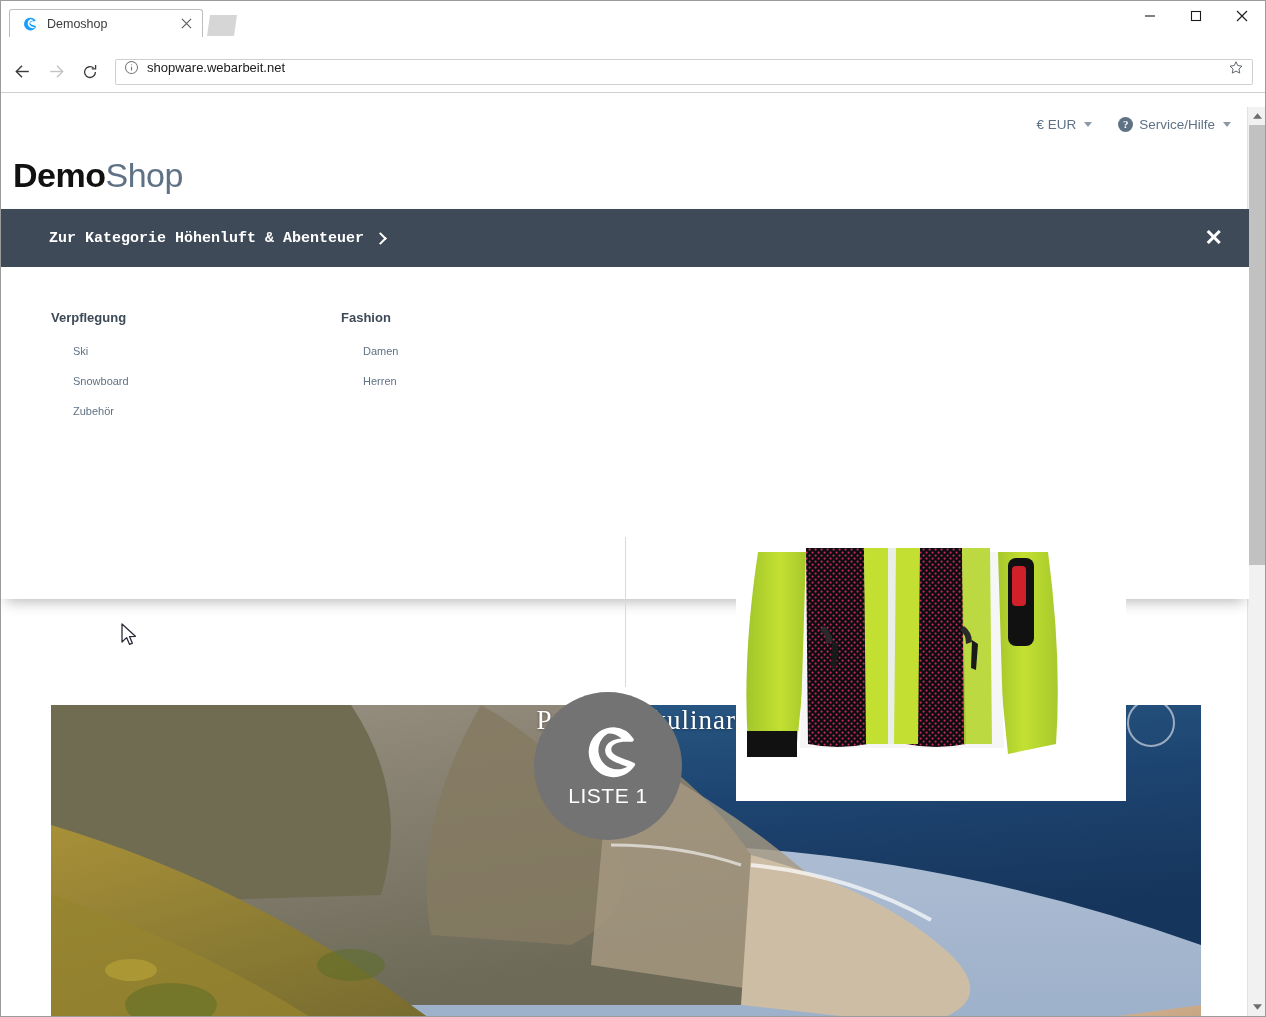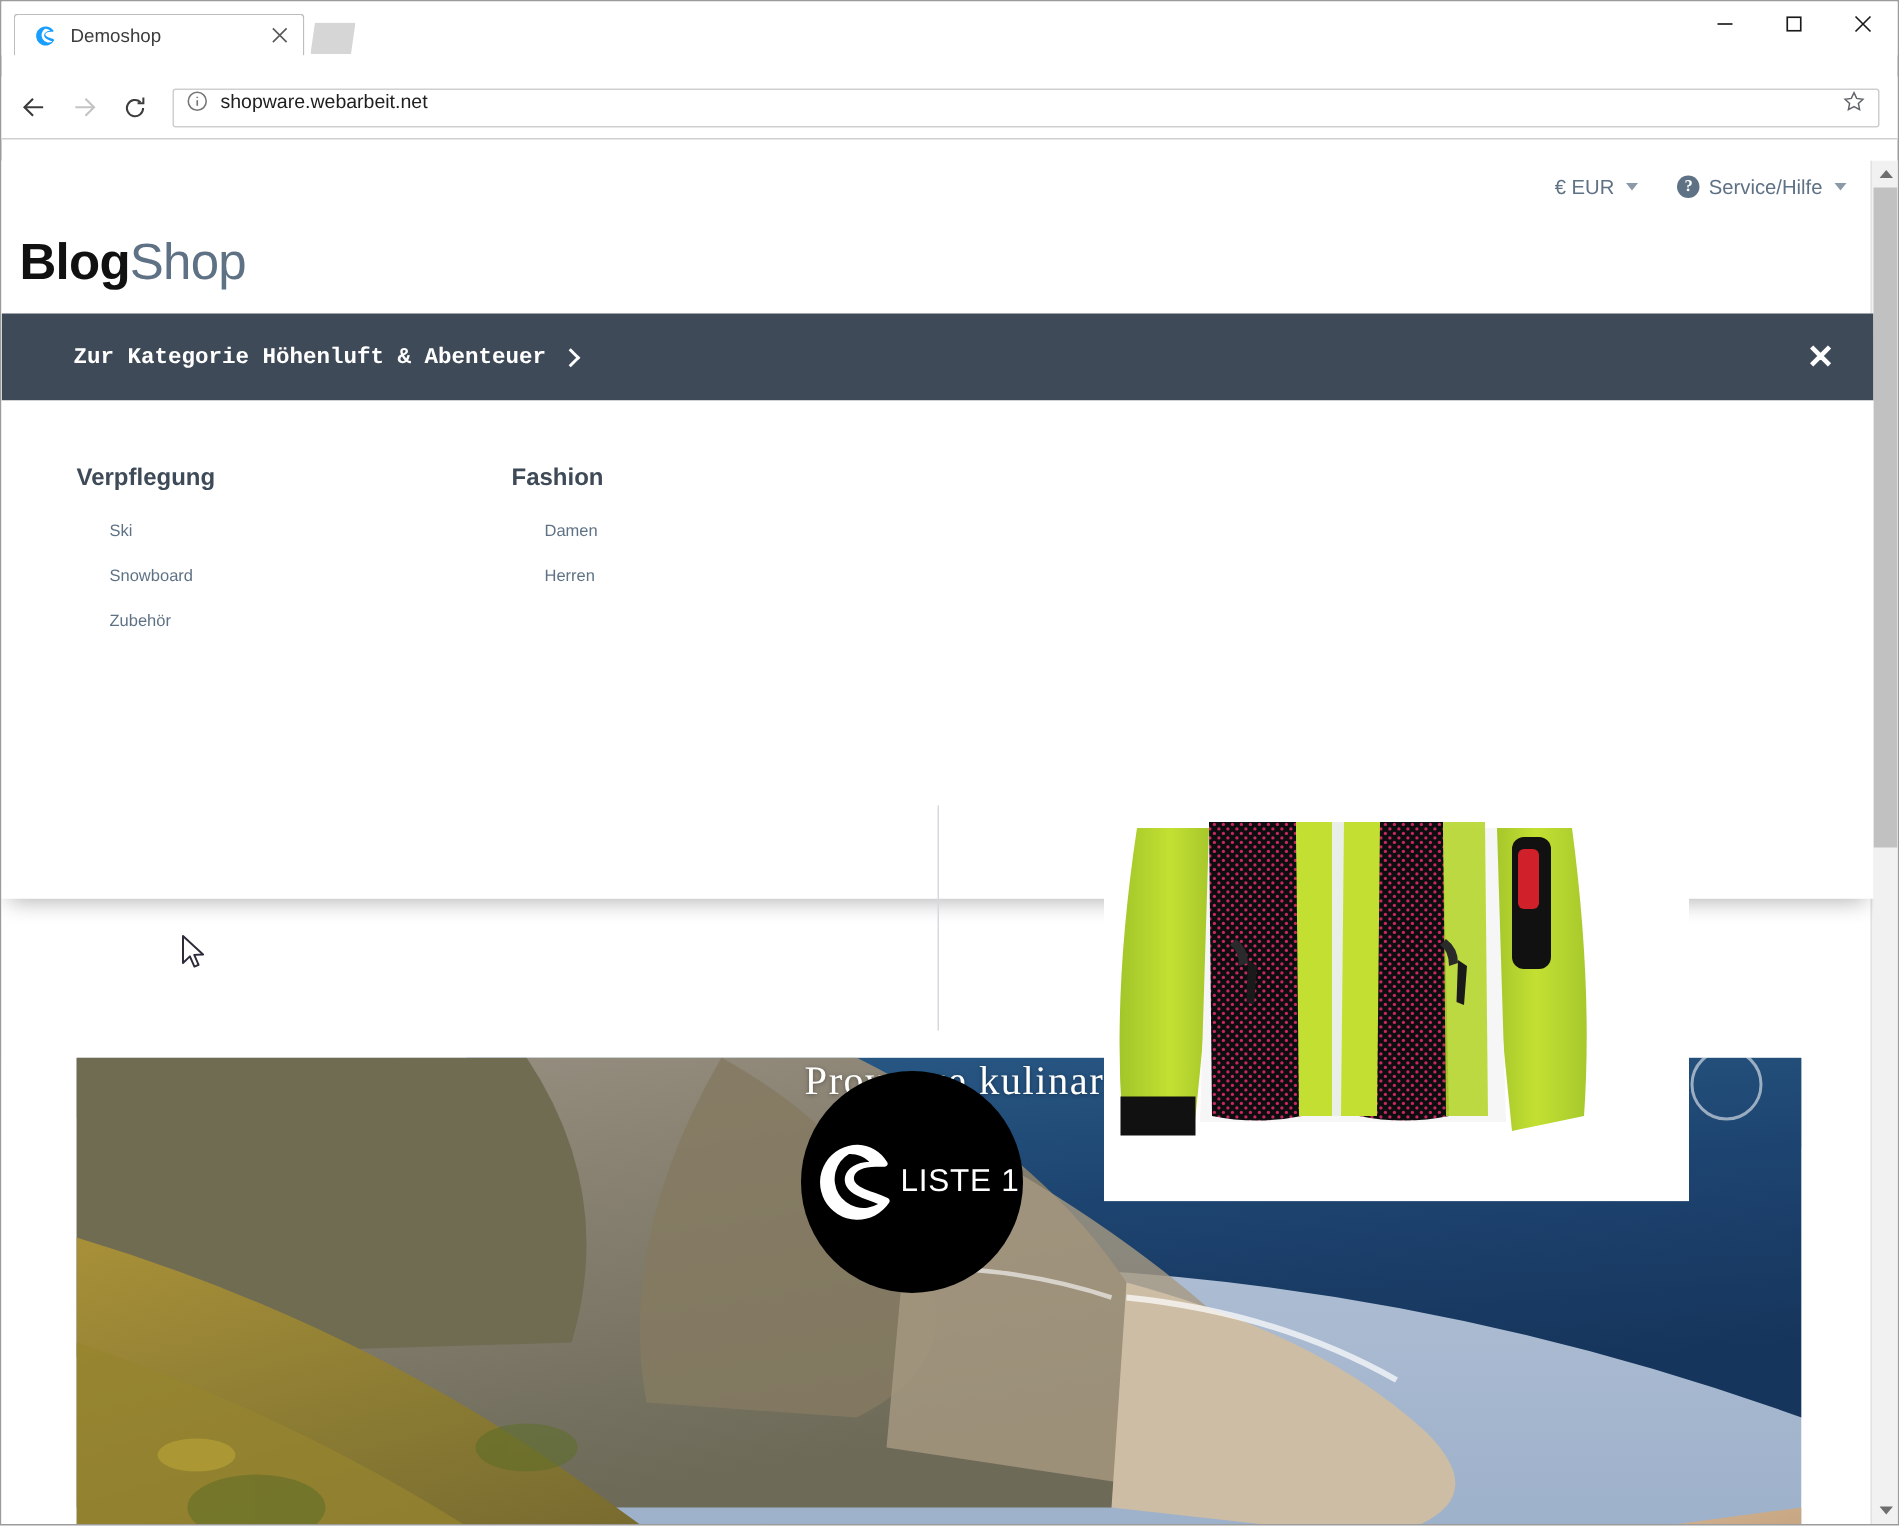"Blog" span.d { text: Blog -> Demo }
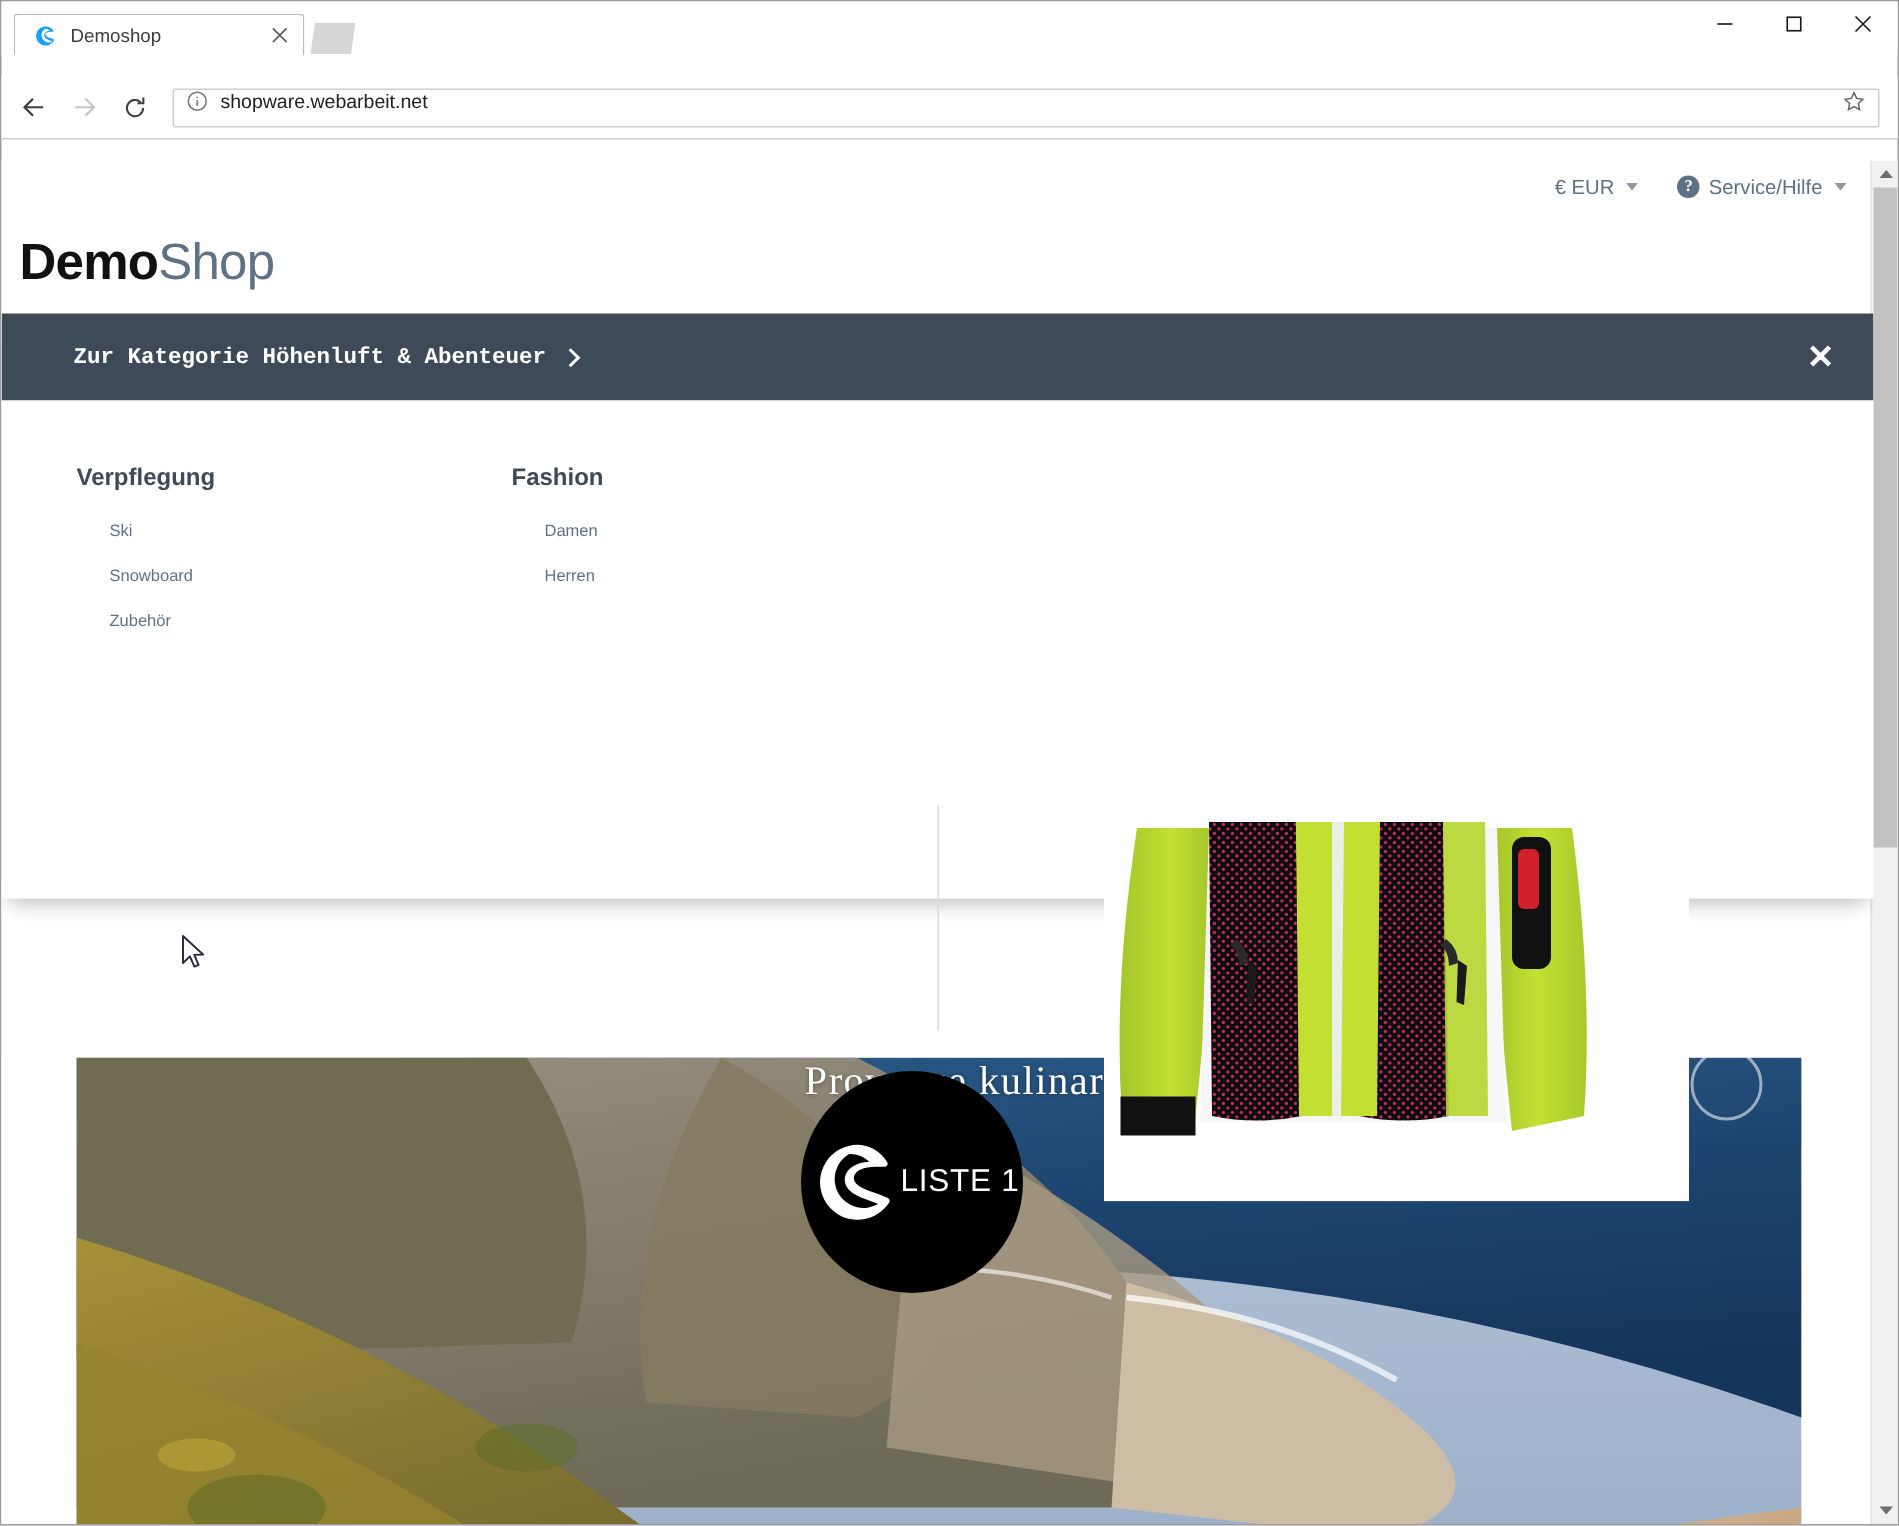"Verpflegung" .col-title { font-size: 16px -> 13px }
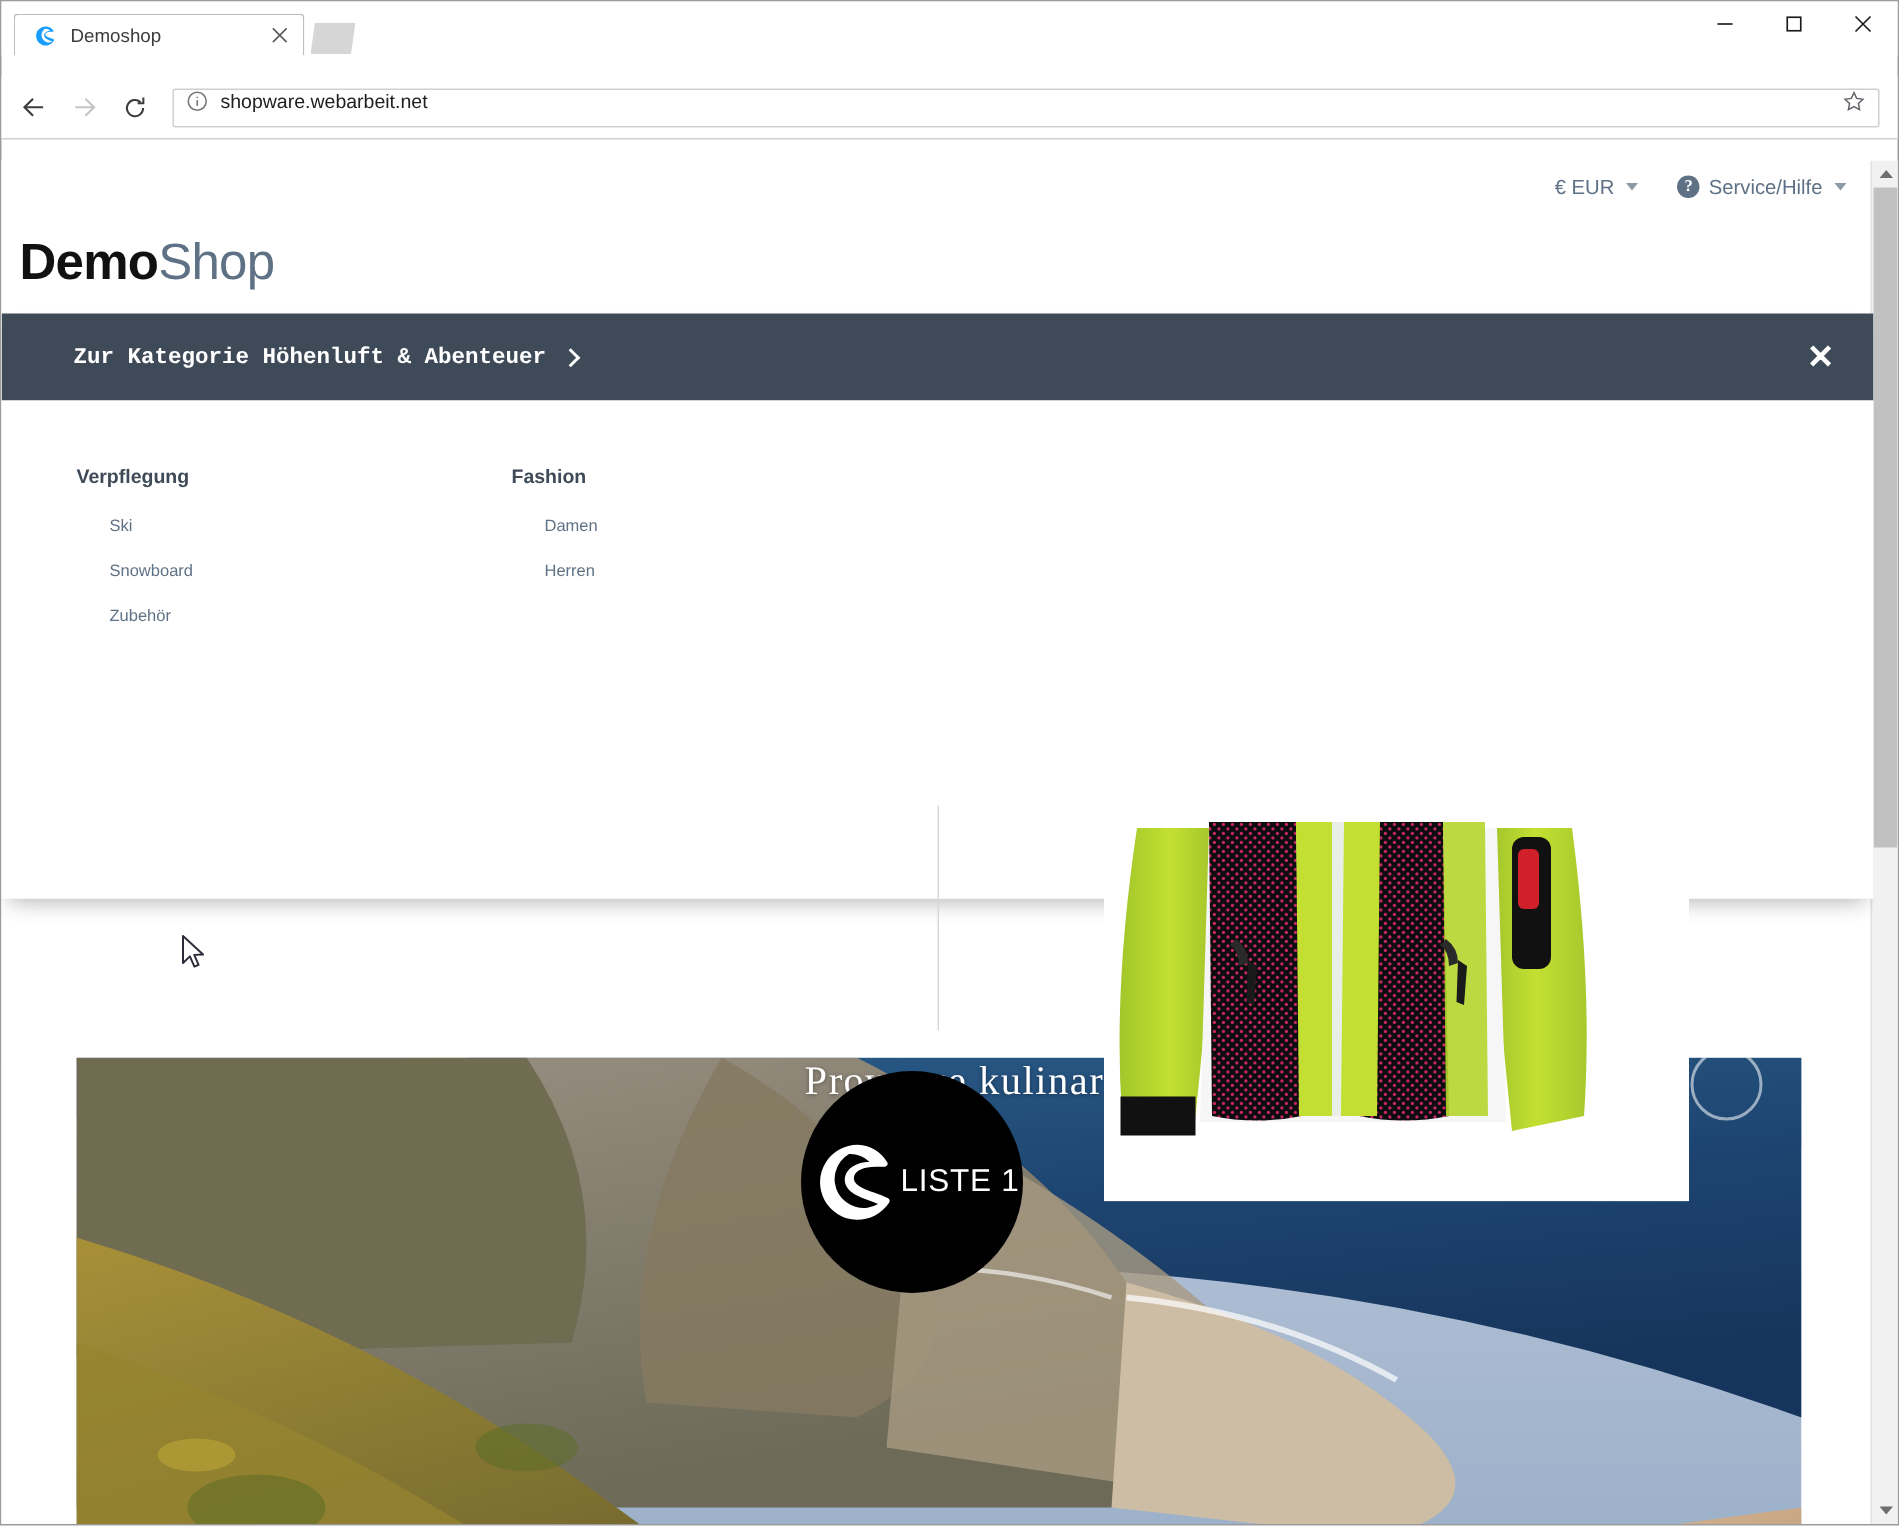"LISTE 1" .liste-badge { background: #000000 -> #737373; flex-direction: row -> column; top: 505px -> 483px }
